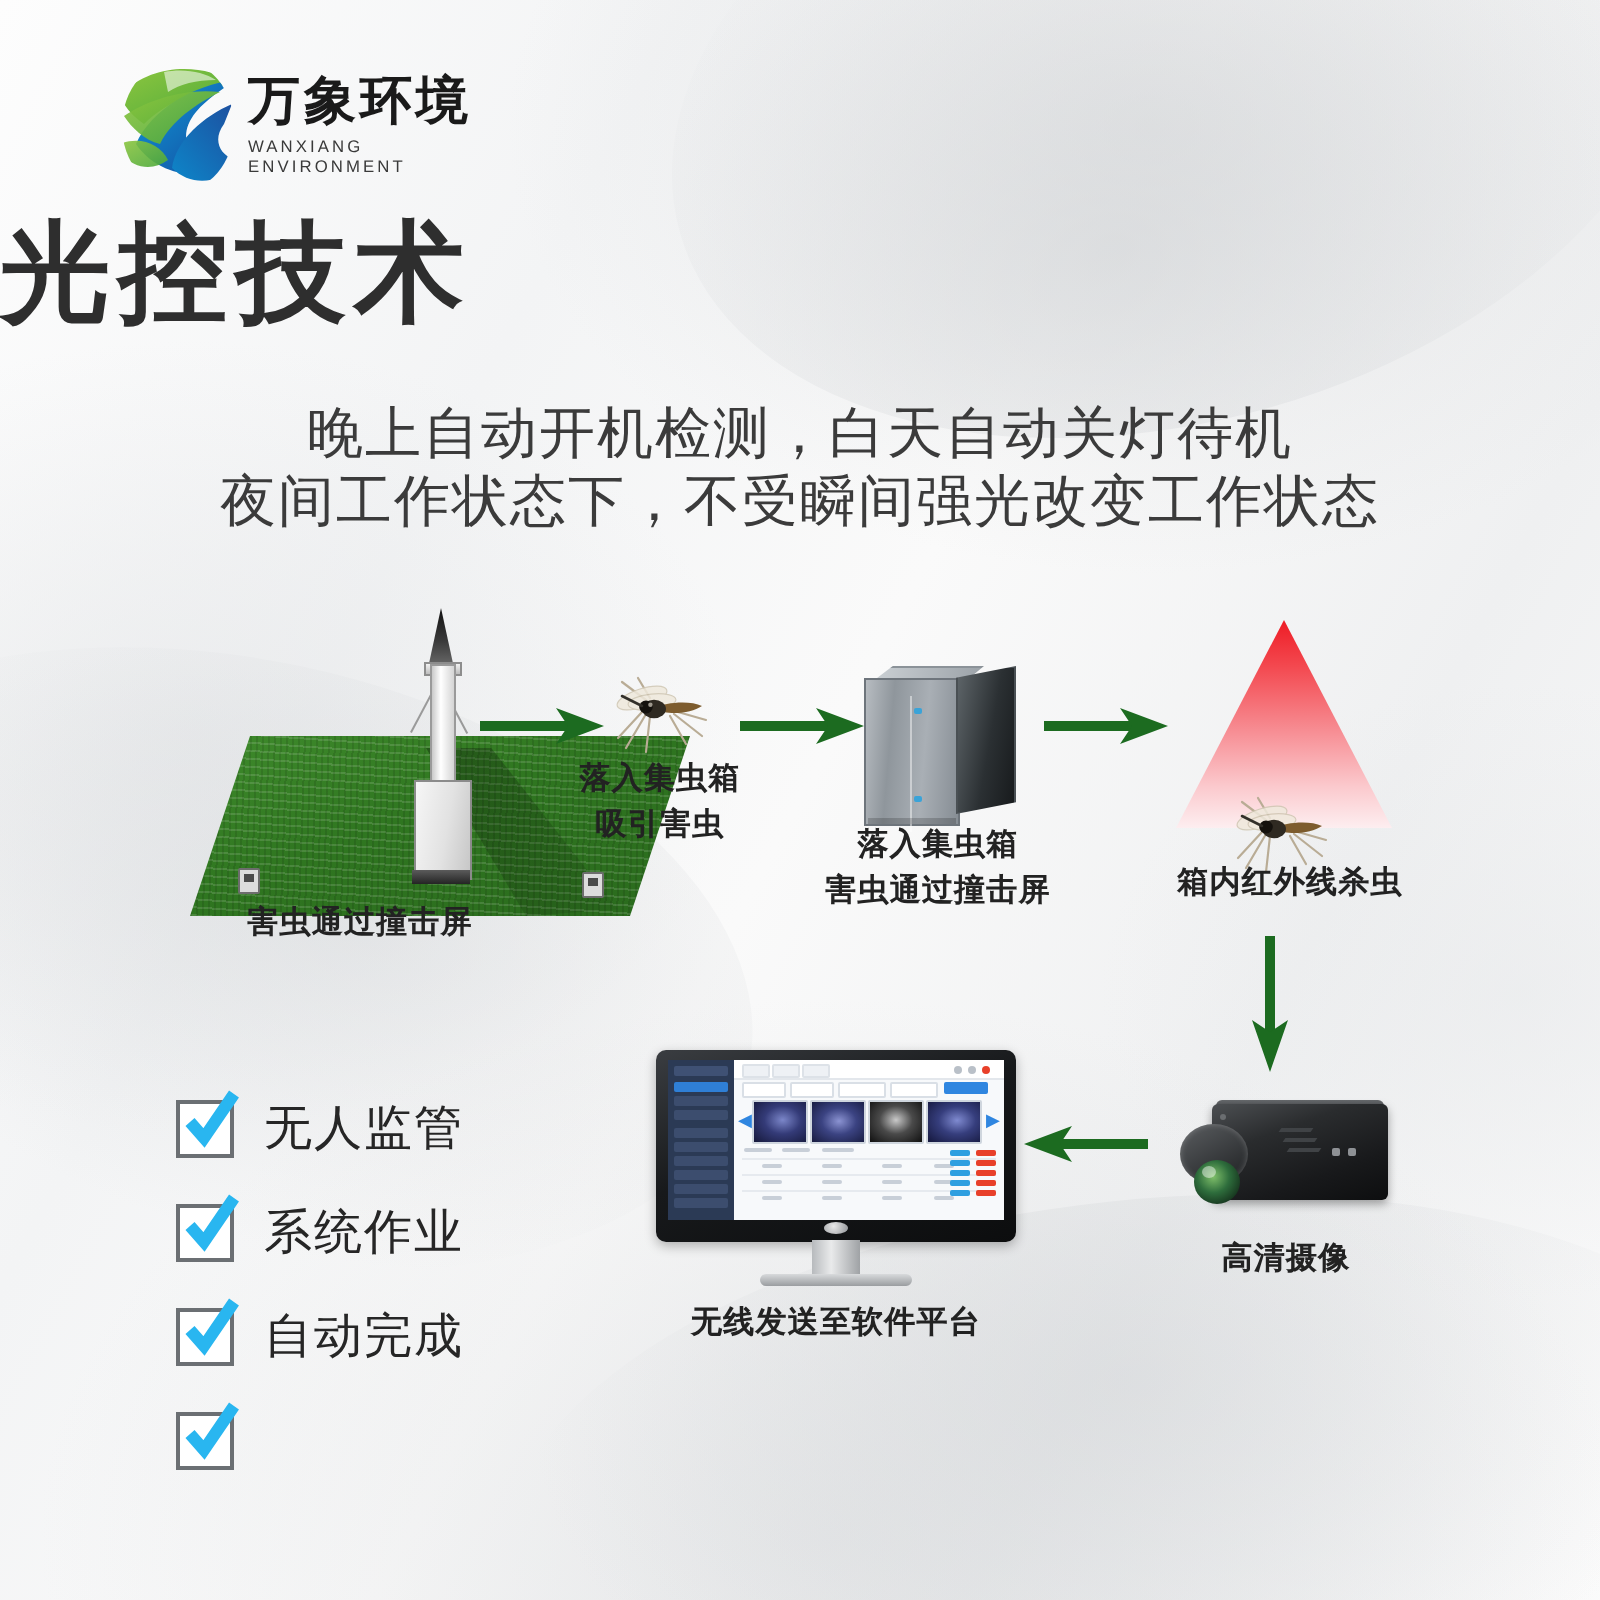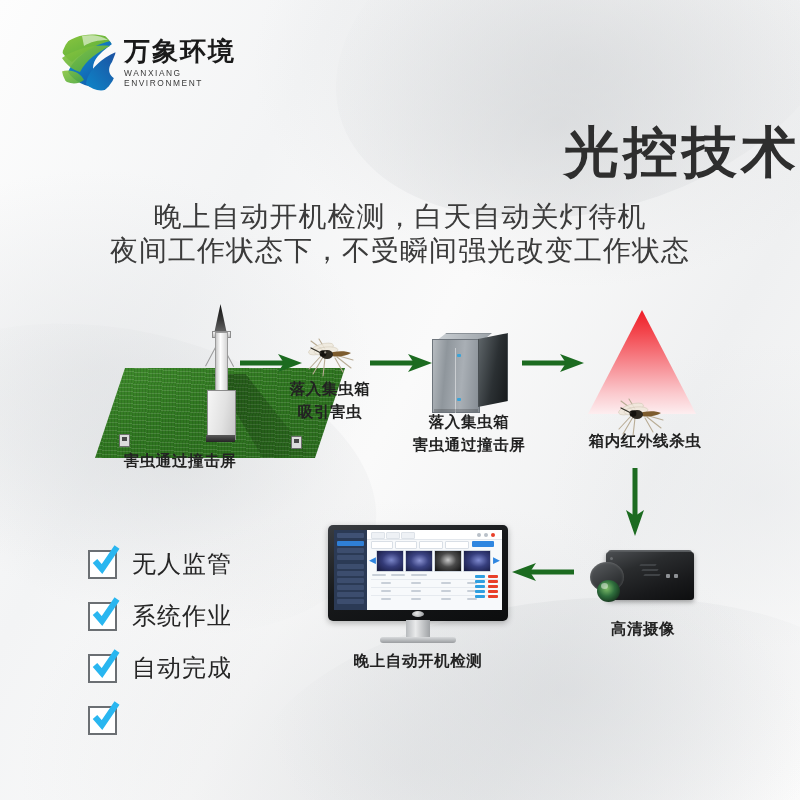"光控技术" #title { text-align: right -> left; top: 116px -> 100px }
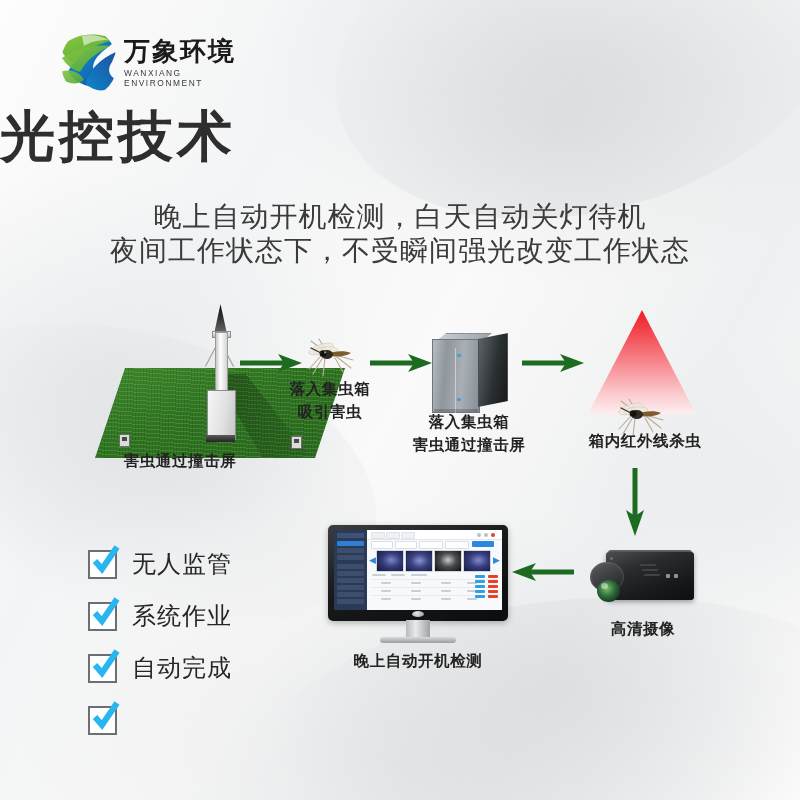"晚上自动开机检测" div { text: 晚上自动开机检测 -> 无线发送至软件平台 }
